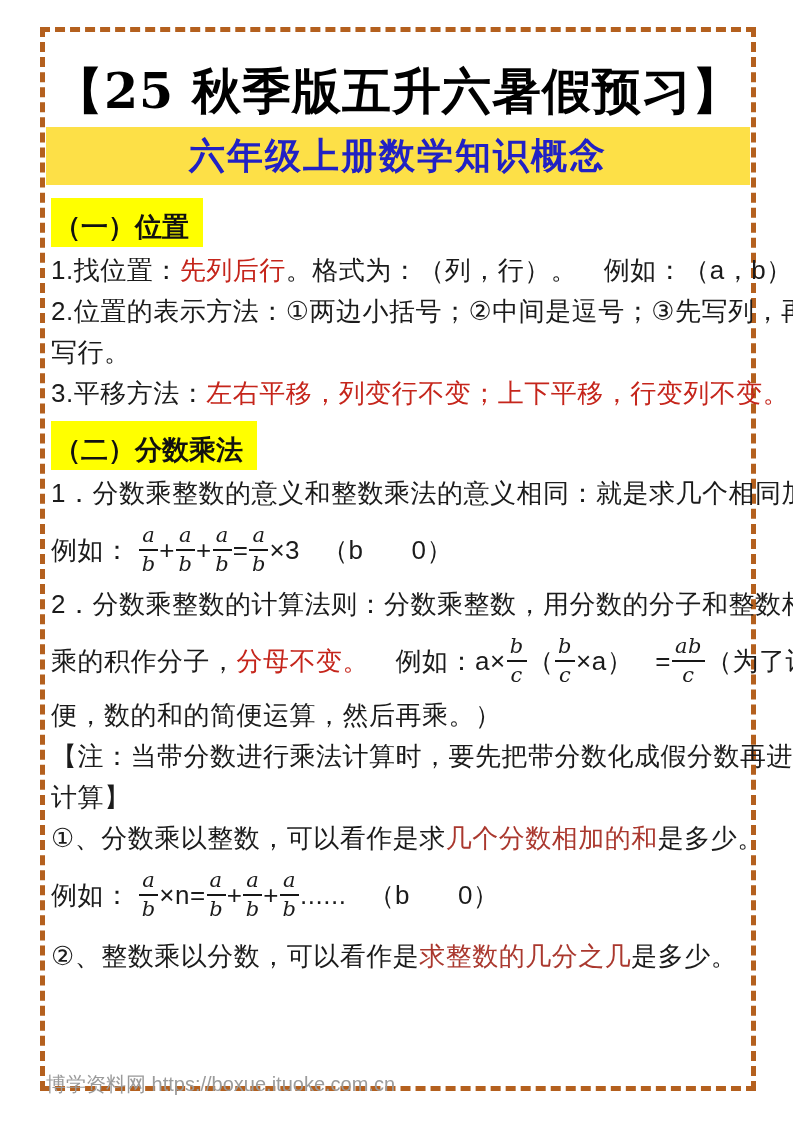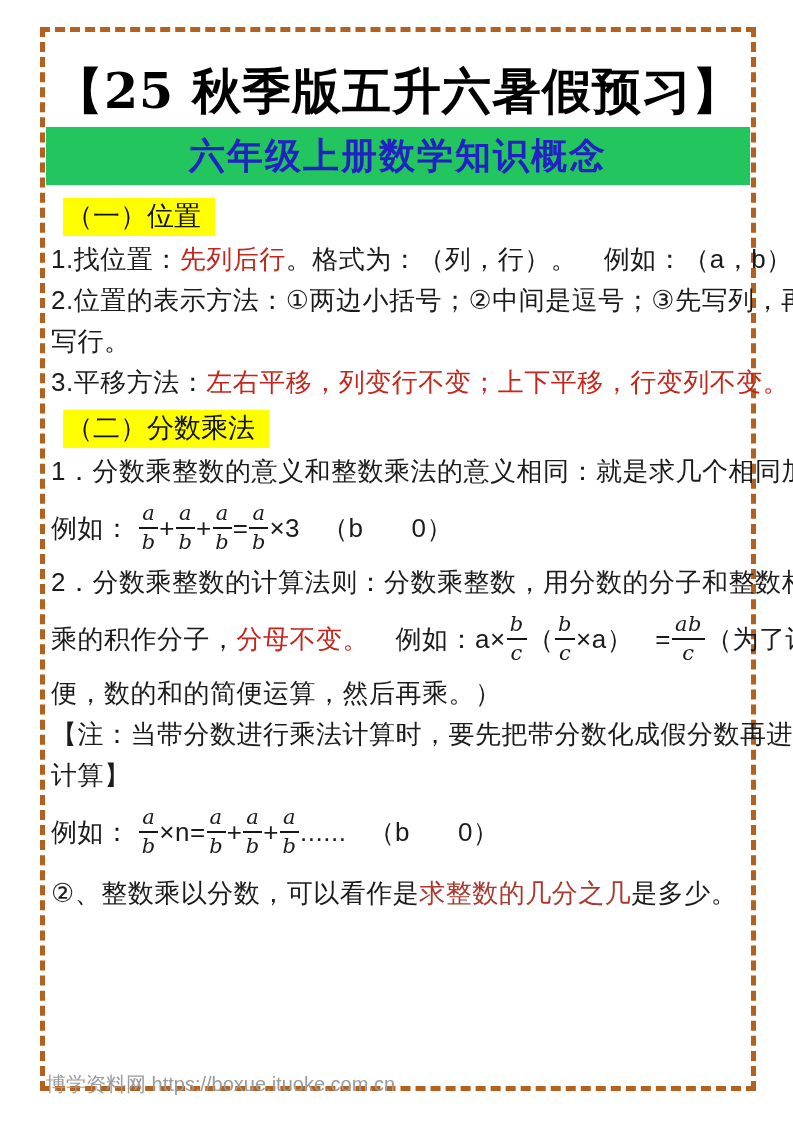"六年级上册数学知识概念" .subtitle-band { background: #22c55e -> #fde047 }
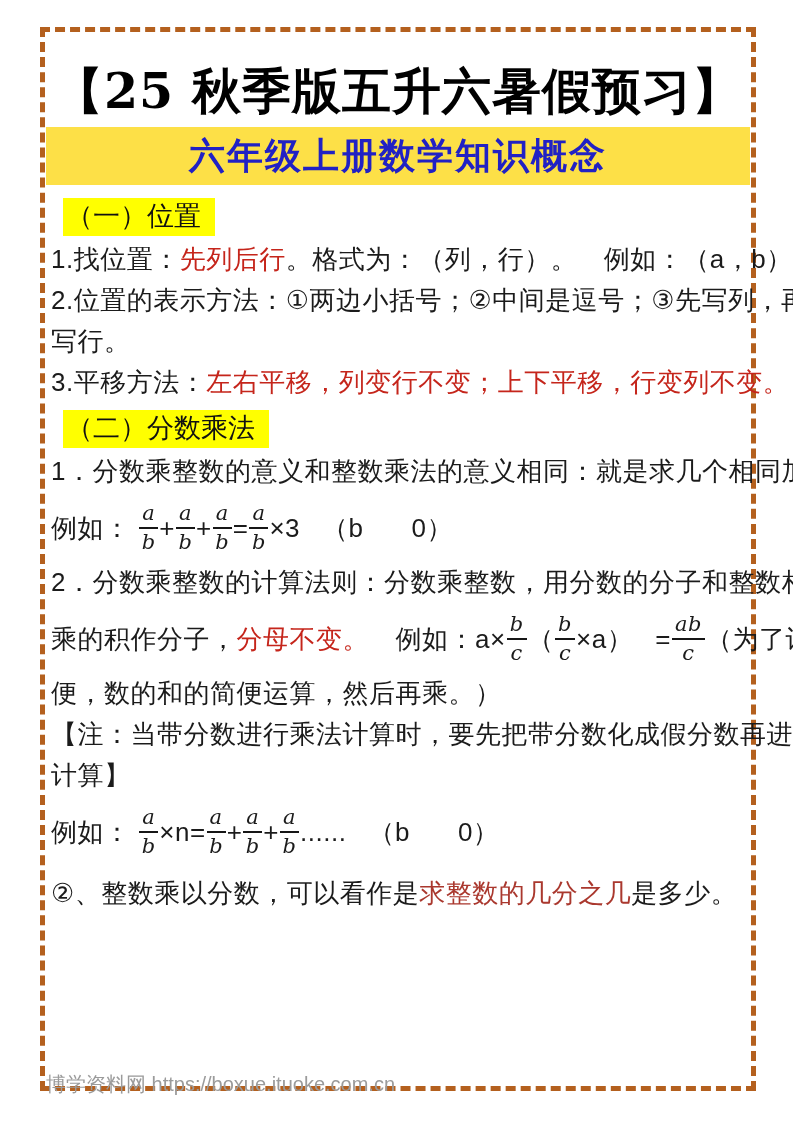"（一）位置" .sec-head { font-weight: normal -> bold; margin-left: 12px -> none; padding: 0 14px 2px 3px -> 11px 14px 2px 3px }
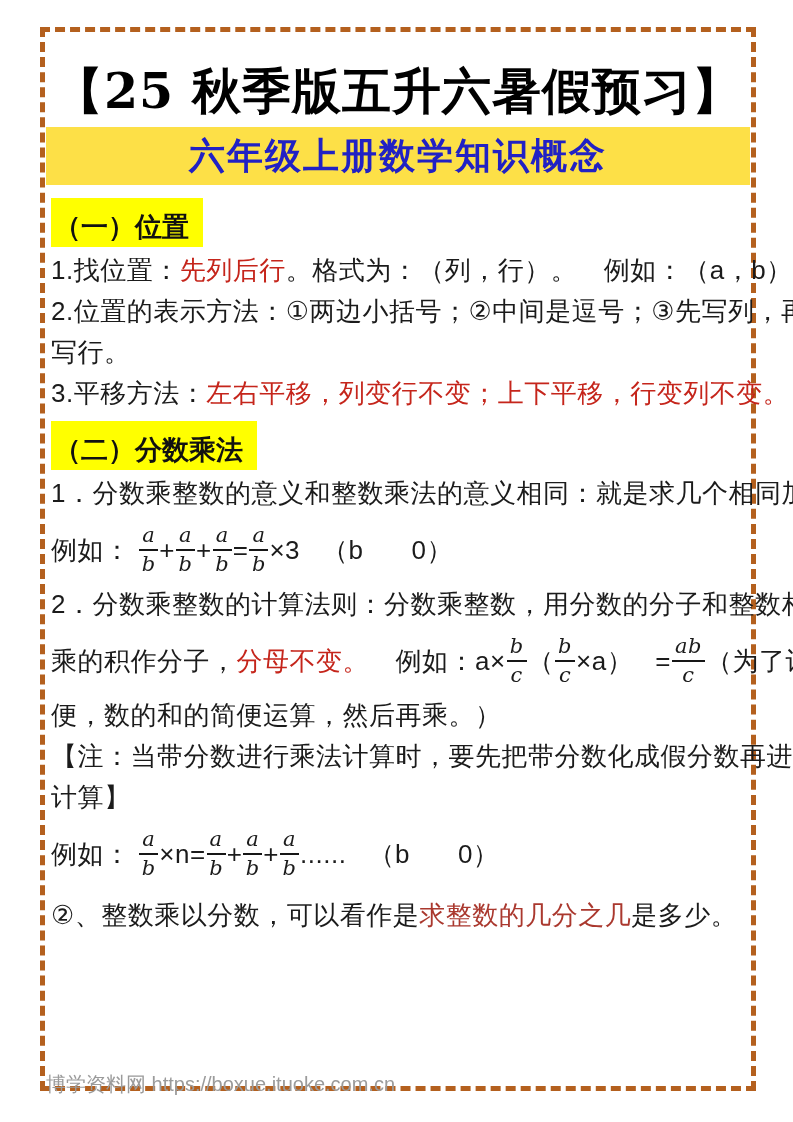"①、分数乘以整数，可以看作是求几个分数相加的和是多少。" div.line { html: none -> <div> <span>①、分数乘以整数，可以看作是求</span><span>几个分数相加的和</span><span>是多少。</span> </div> }
